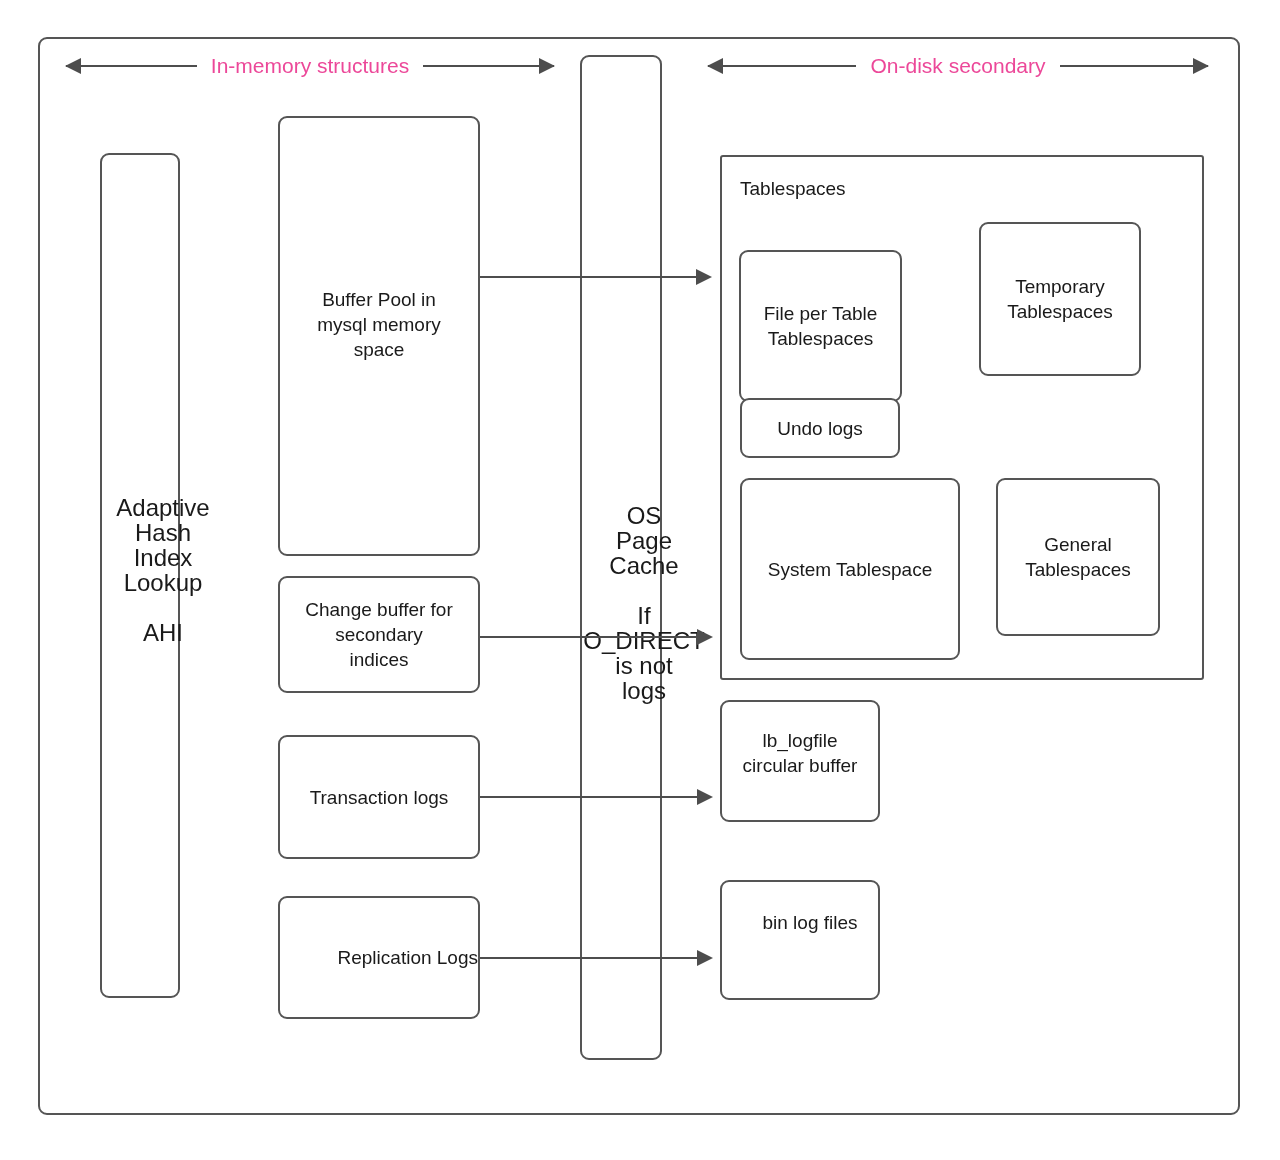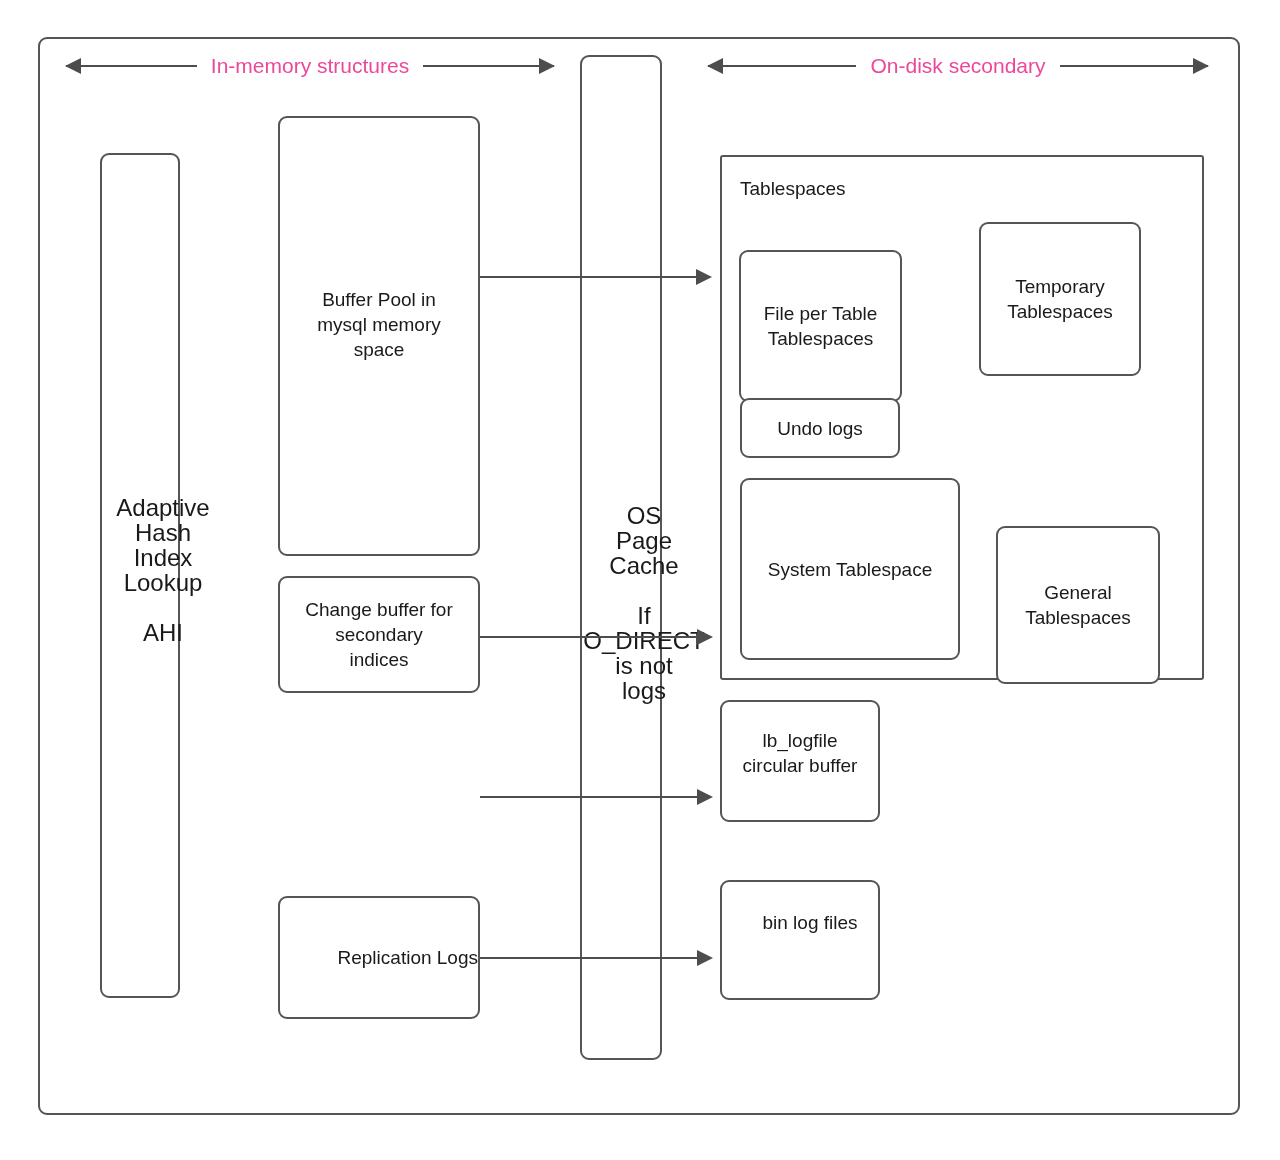"General" div.box { margin-top: 48px -> none }
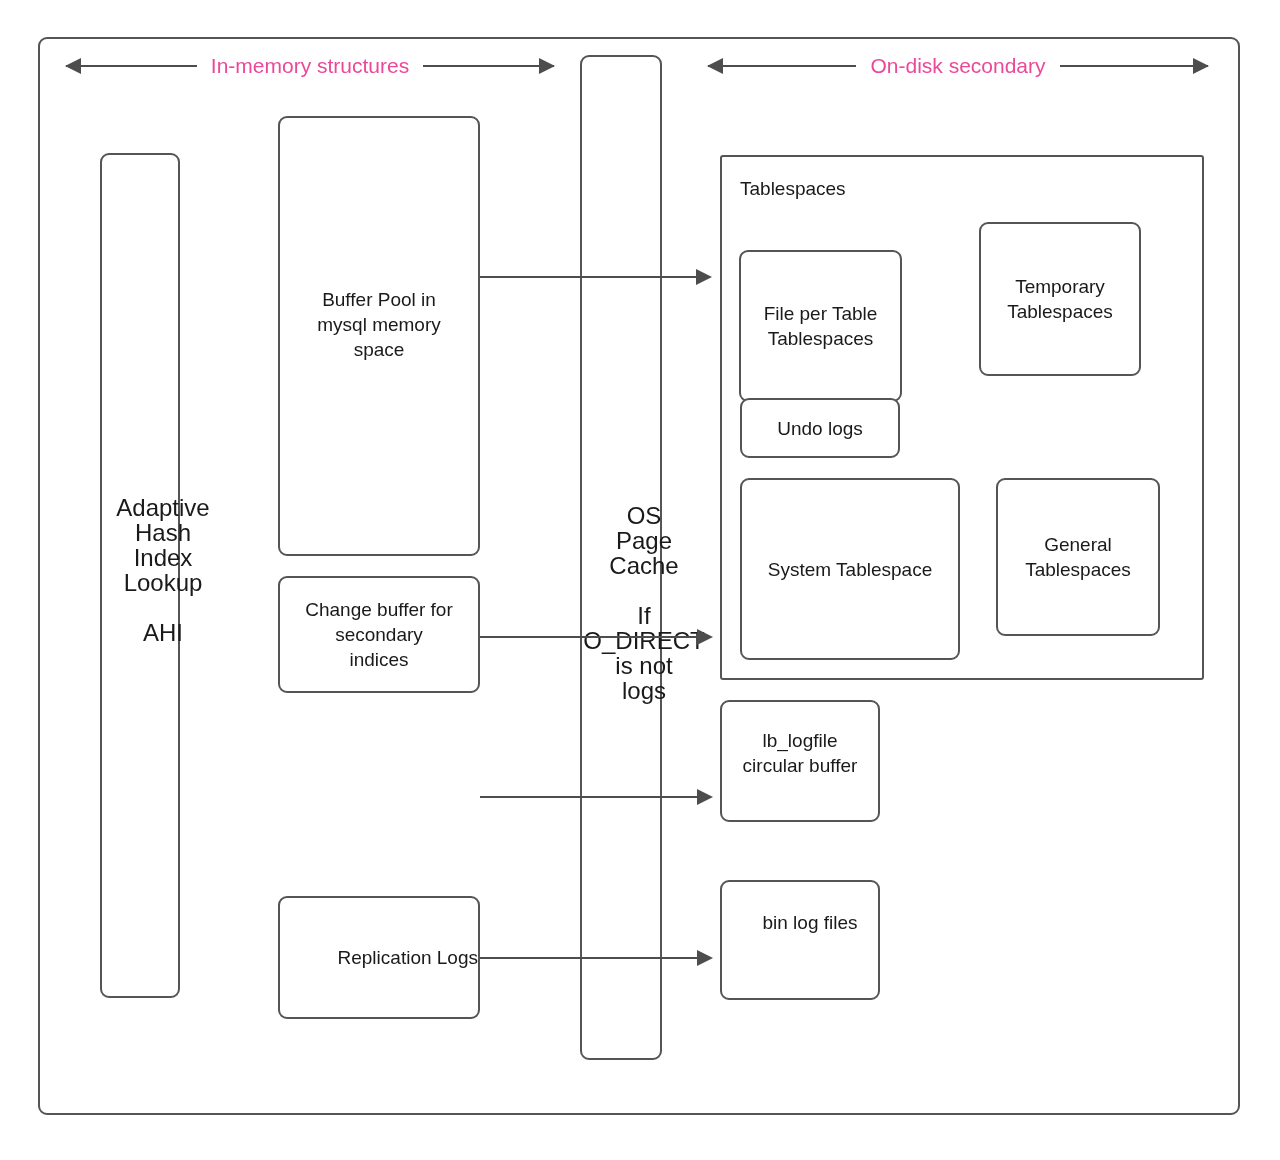"Transaction logs" div.box { html: none -> <div> <span>Transaction logs</span> </div> }
